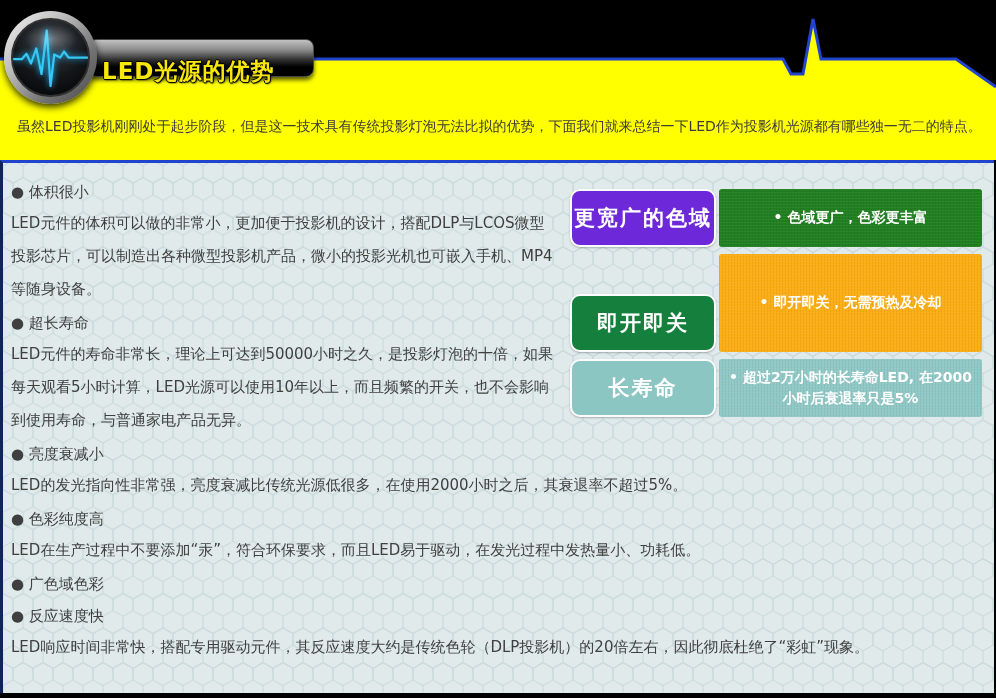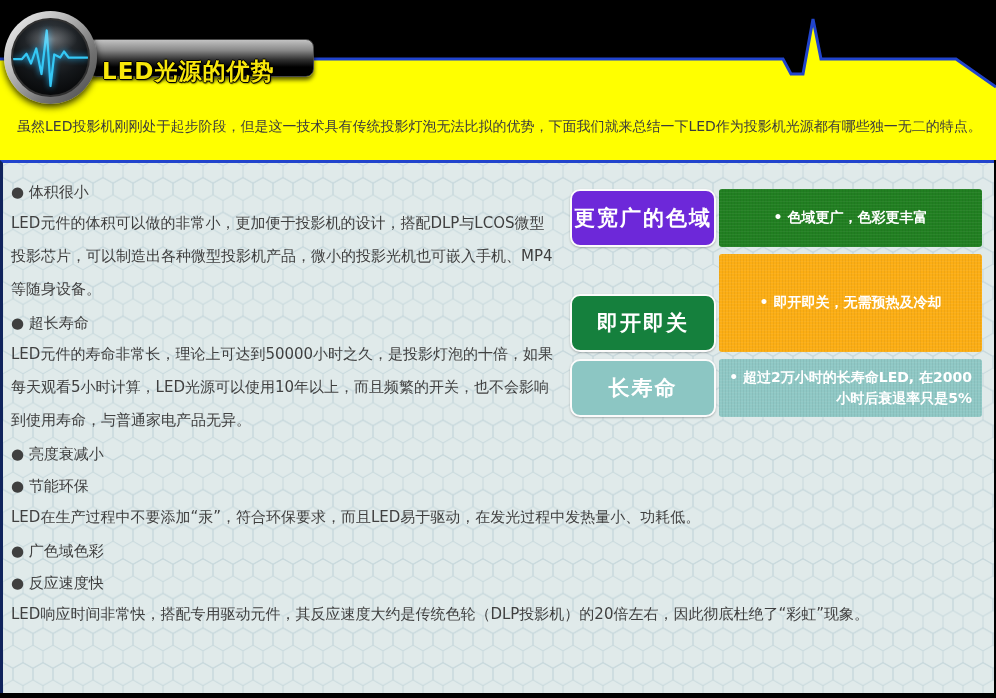"• 超过2万小时的长寿命LED, 在2000小时后衰退率只是5%" .row-teal .callout-detail { text-align: right -> center }
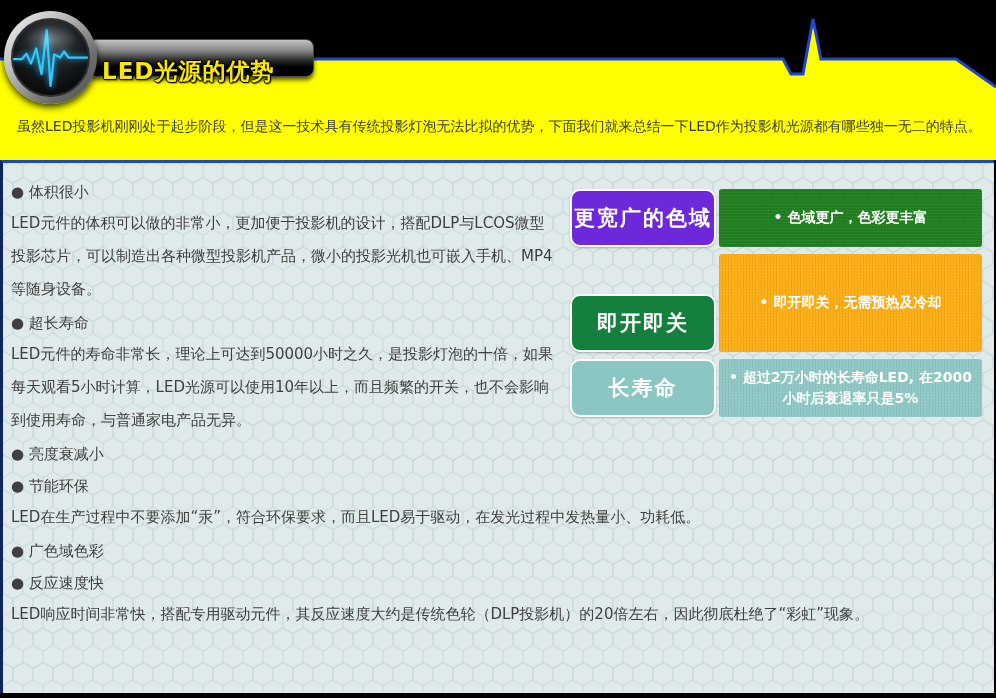"LED的发光指向性非常强，亮度衰减比传统光源低很多，在使用2000小时之后，其衰" div.feature-body { html: none -> <div>LED的发光指向性非常强，亮度衰减比传统光源低很多，在使用2000小时之后，其衰退率不超过5%。</div> }
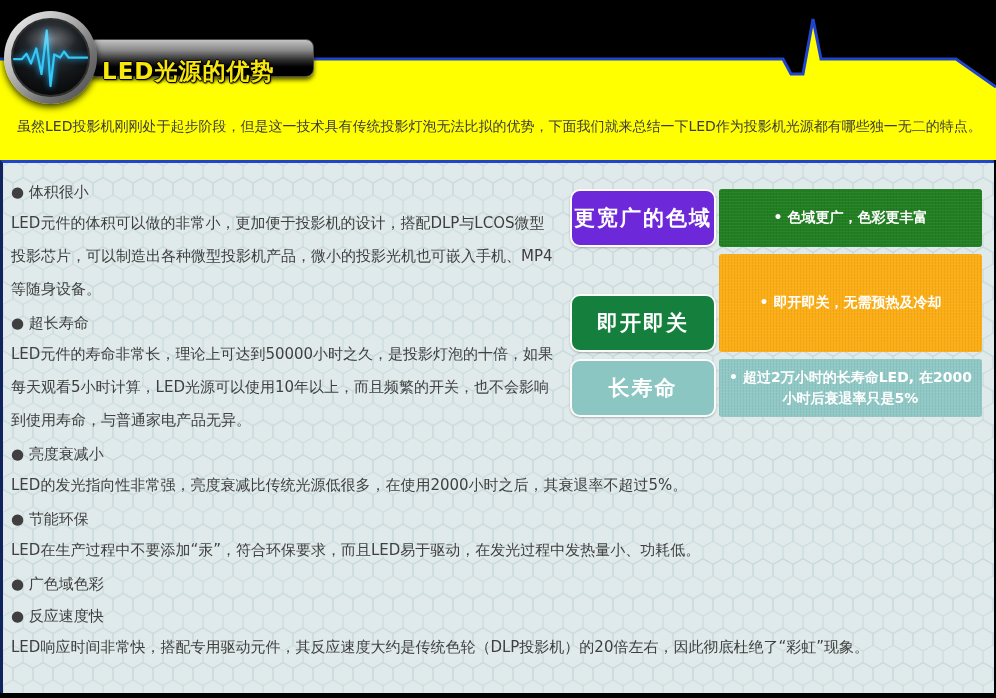"● 节能环保" div.feature-heading { text: 节能环保 -> 色彩纯度高 }
